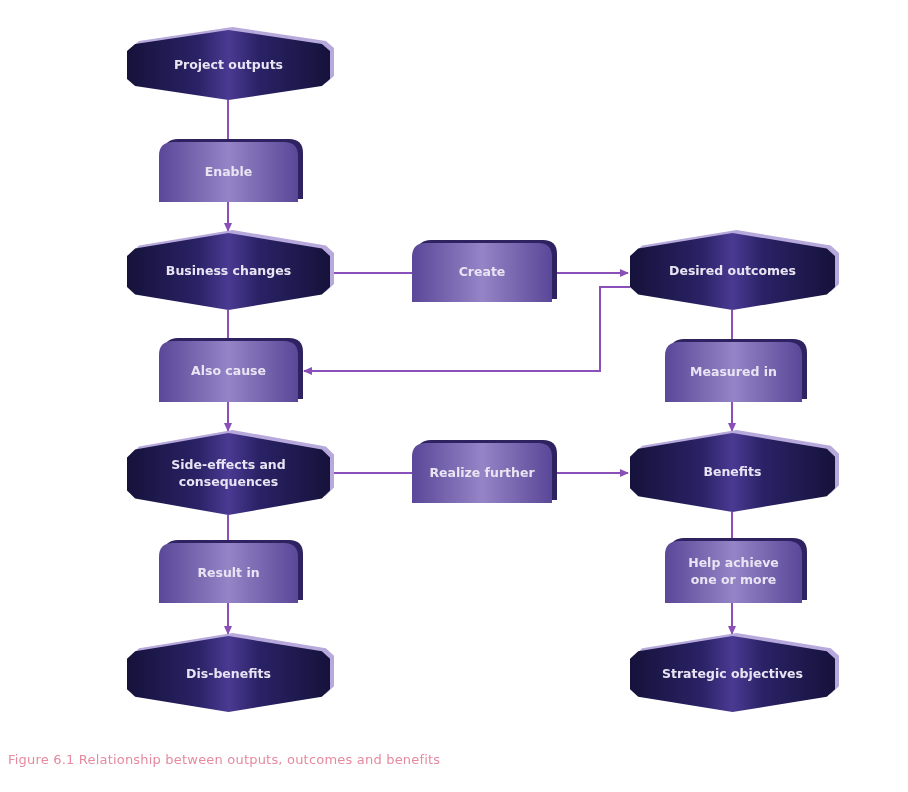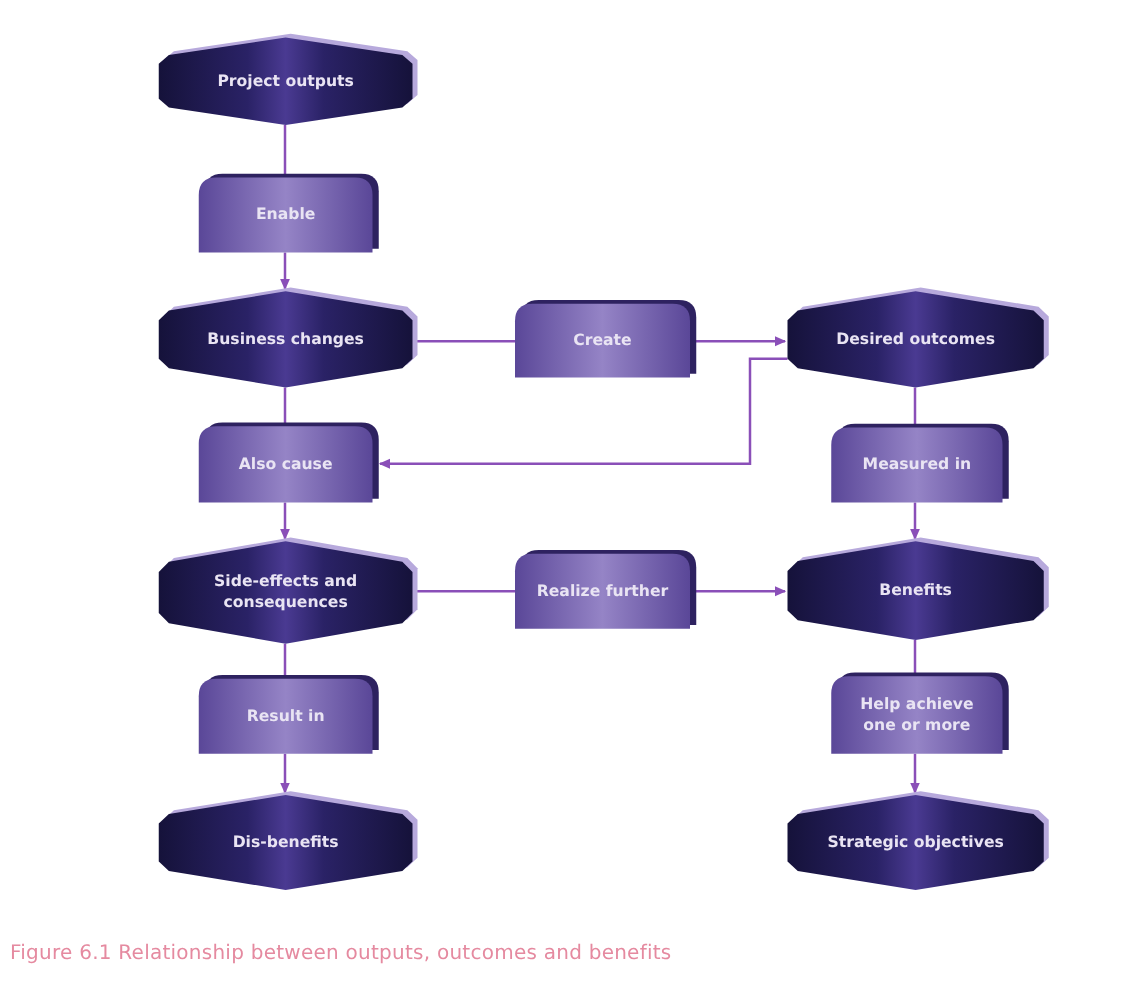"Figure 6.1 Relationship between outputs," #caption { font-size: 16px -> 13px }
